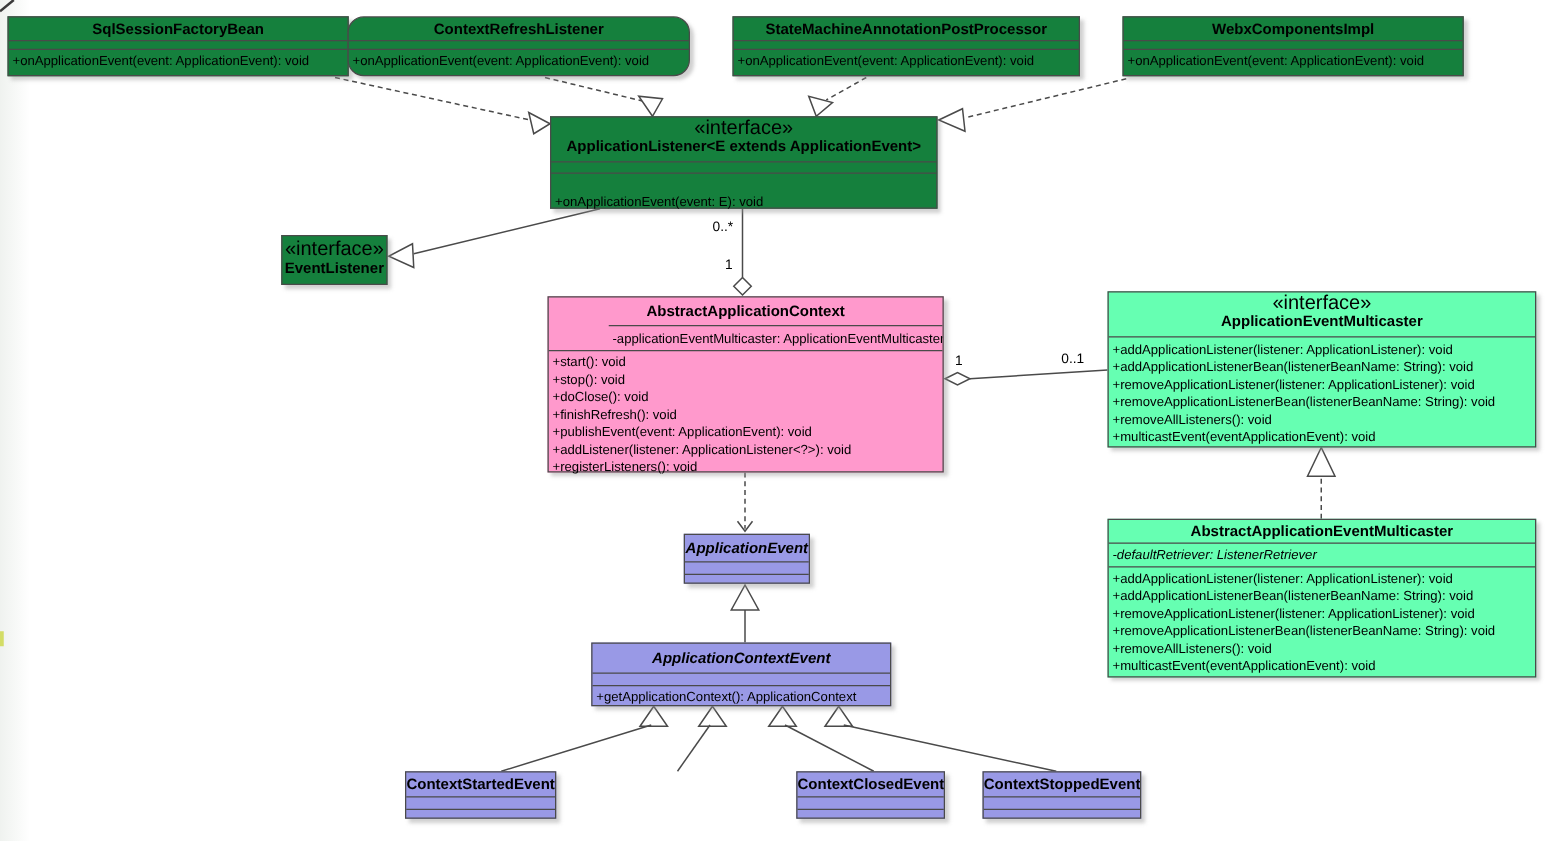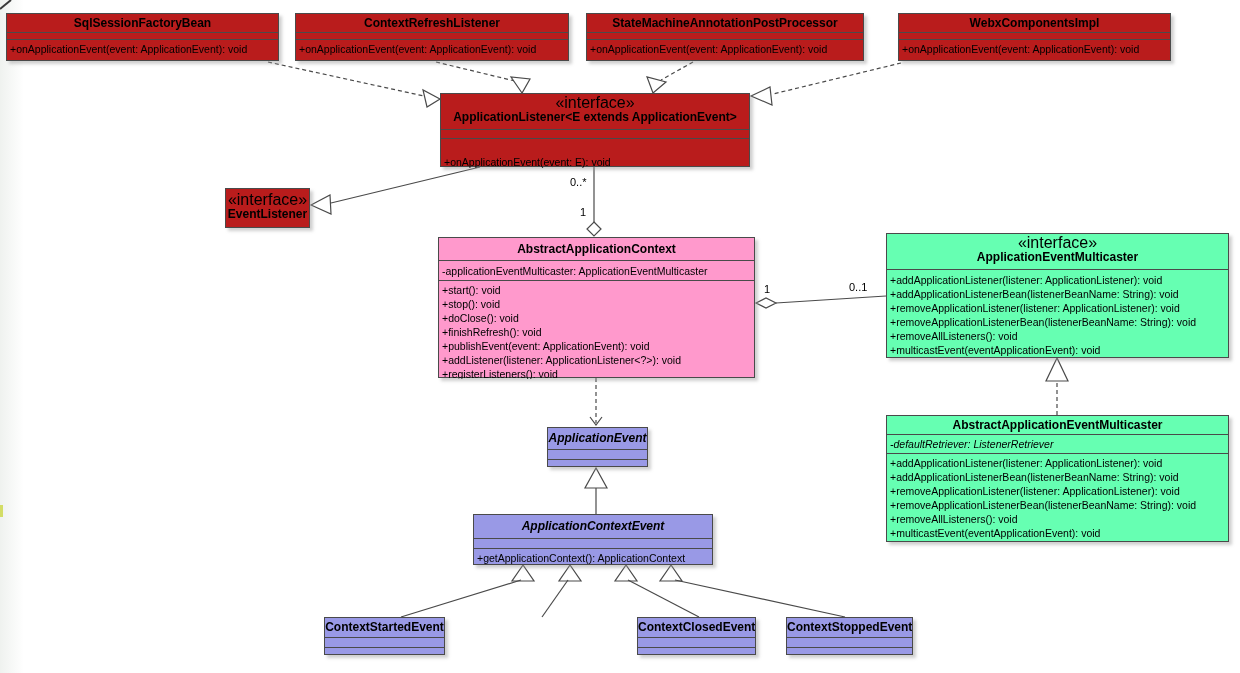"SqlSessionFactoryBean" .fill-yellow { background: #b91c1c -> #15803d }
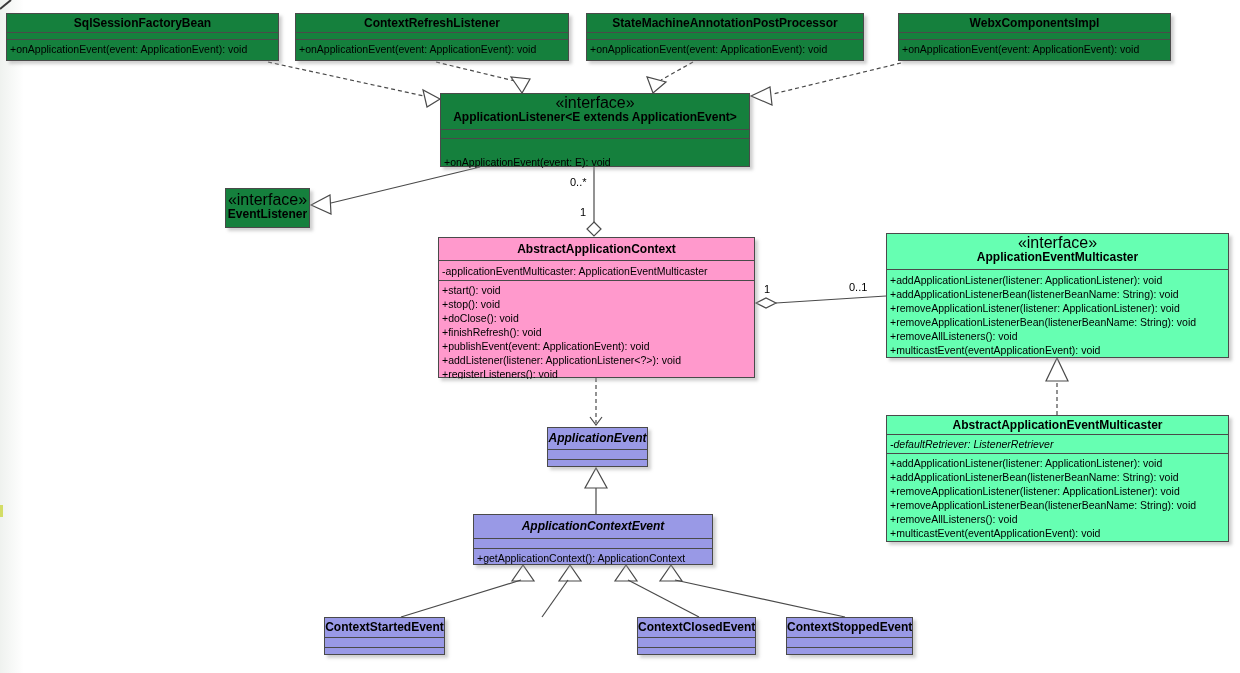"ContextRefreshListener" div.uml-box { border-radius: none -> 13px; left: 295px -> 278px }
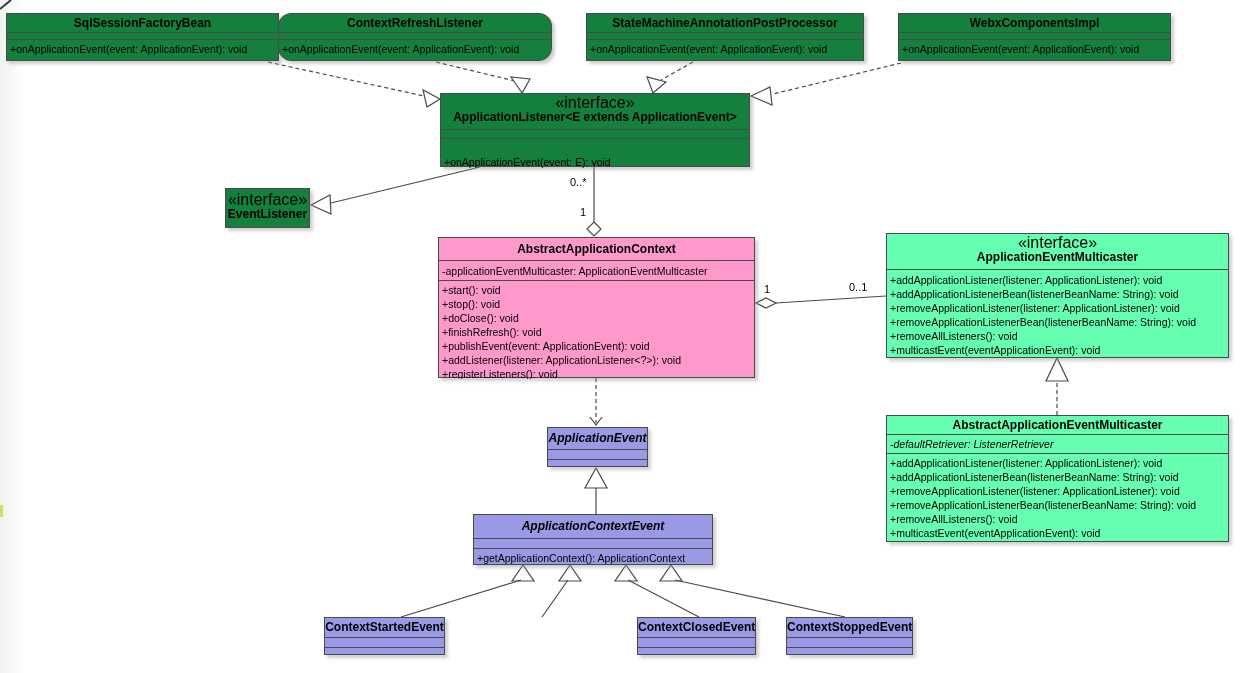"-applicationEventMulticaster:" div.c-comp { margin-left: none -> 48px }
